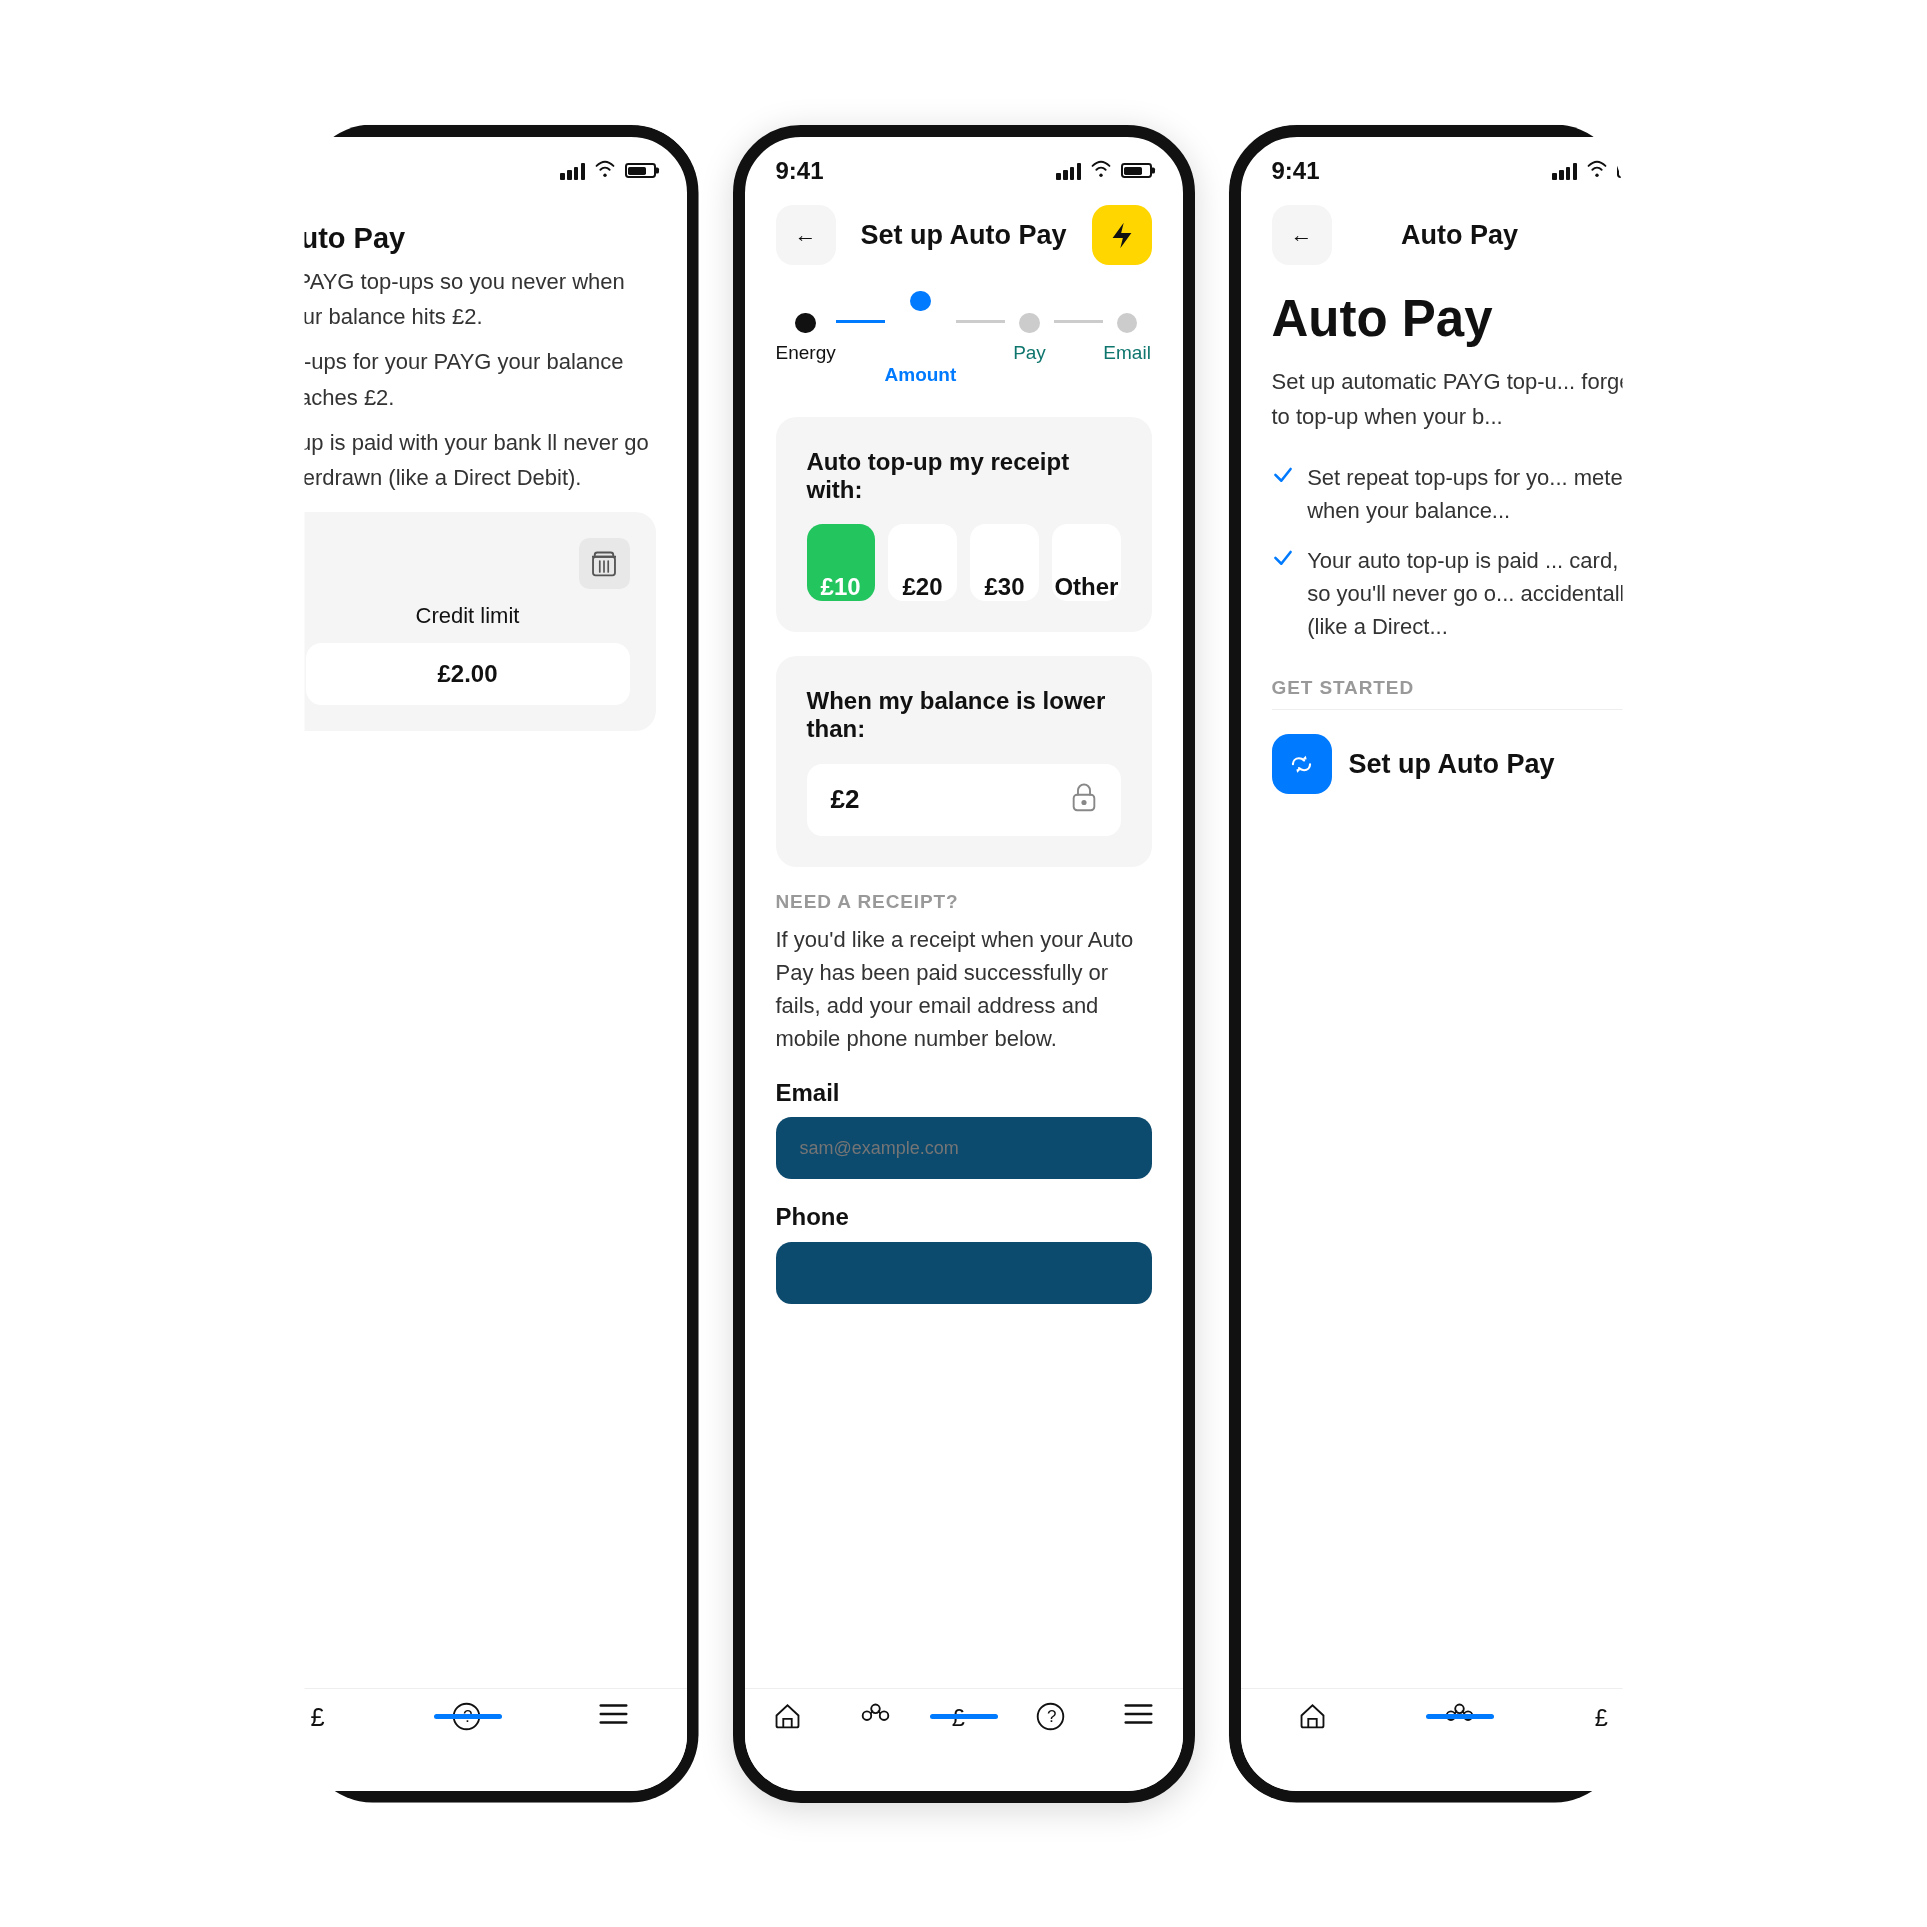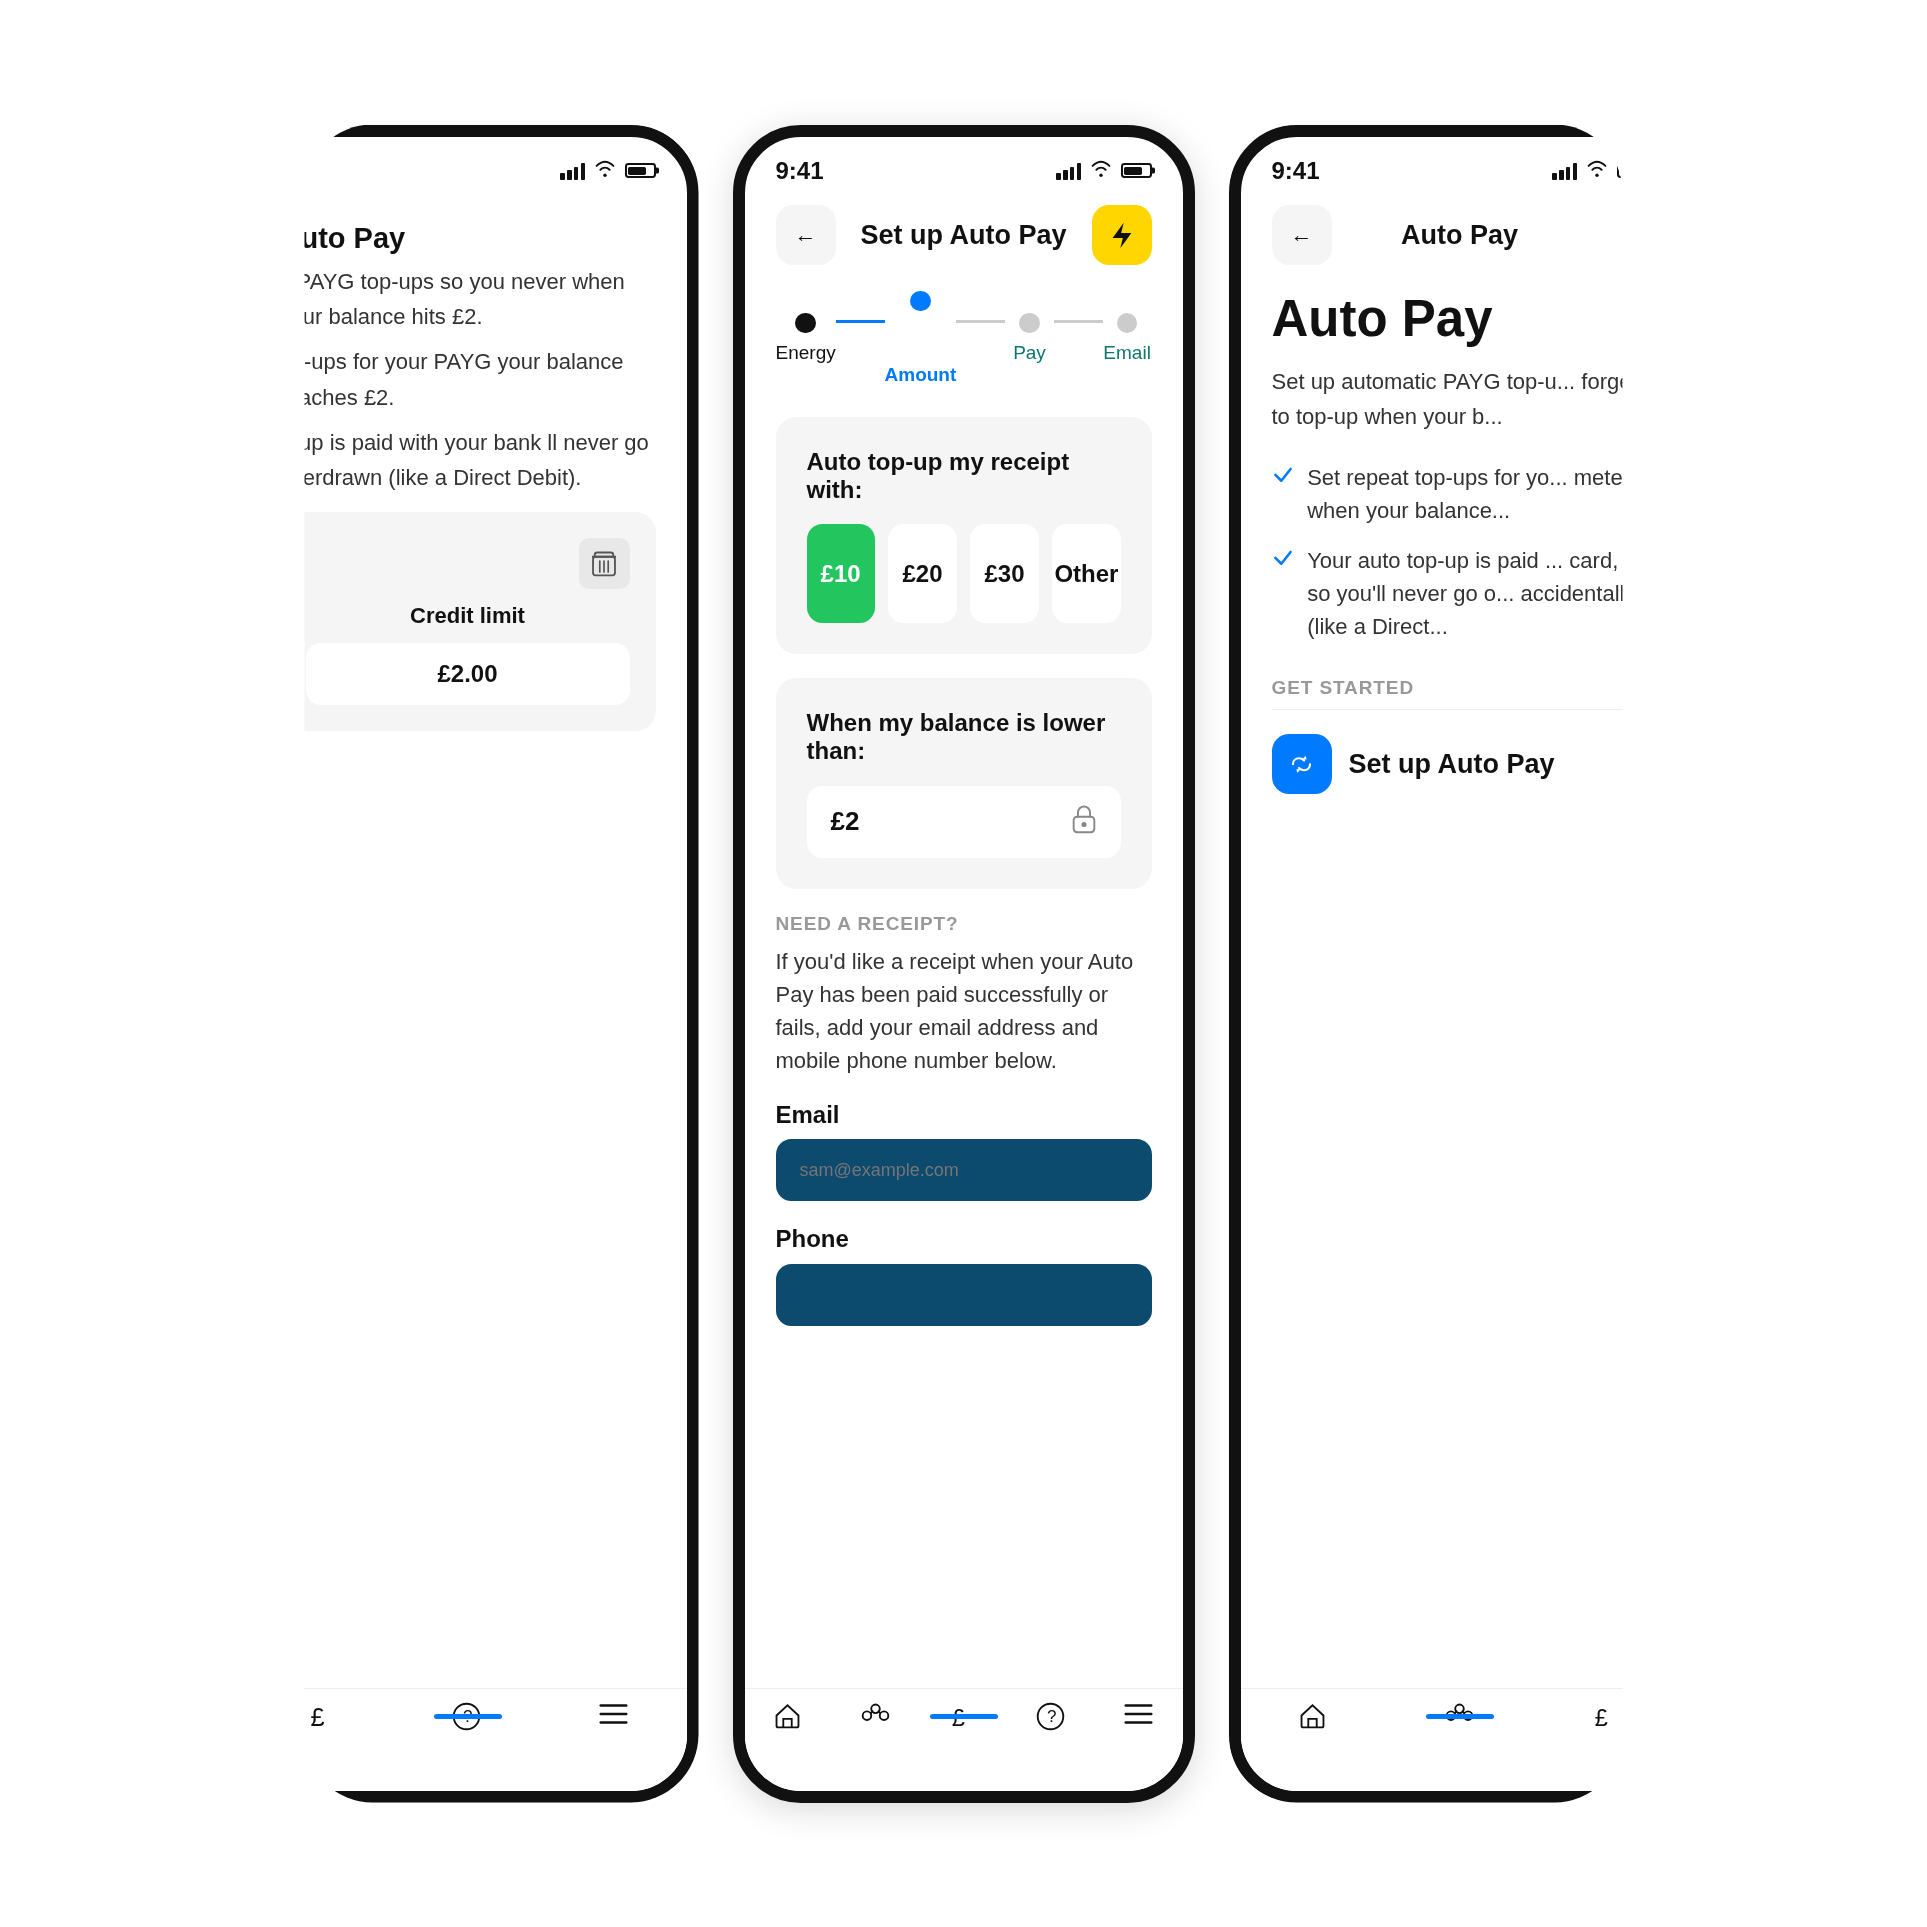"£10" .amount-option { align-items: center -> flex-end; height: 99px -> 77px }
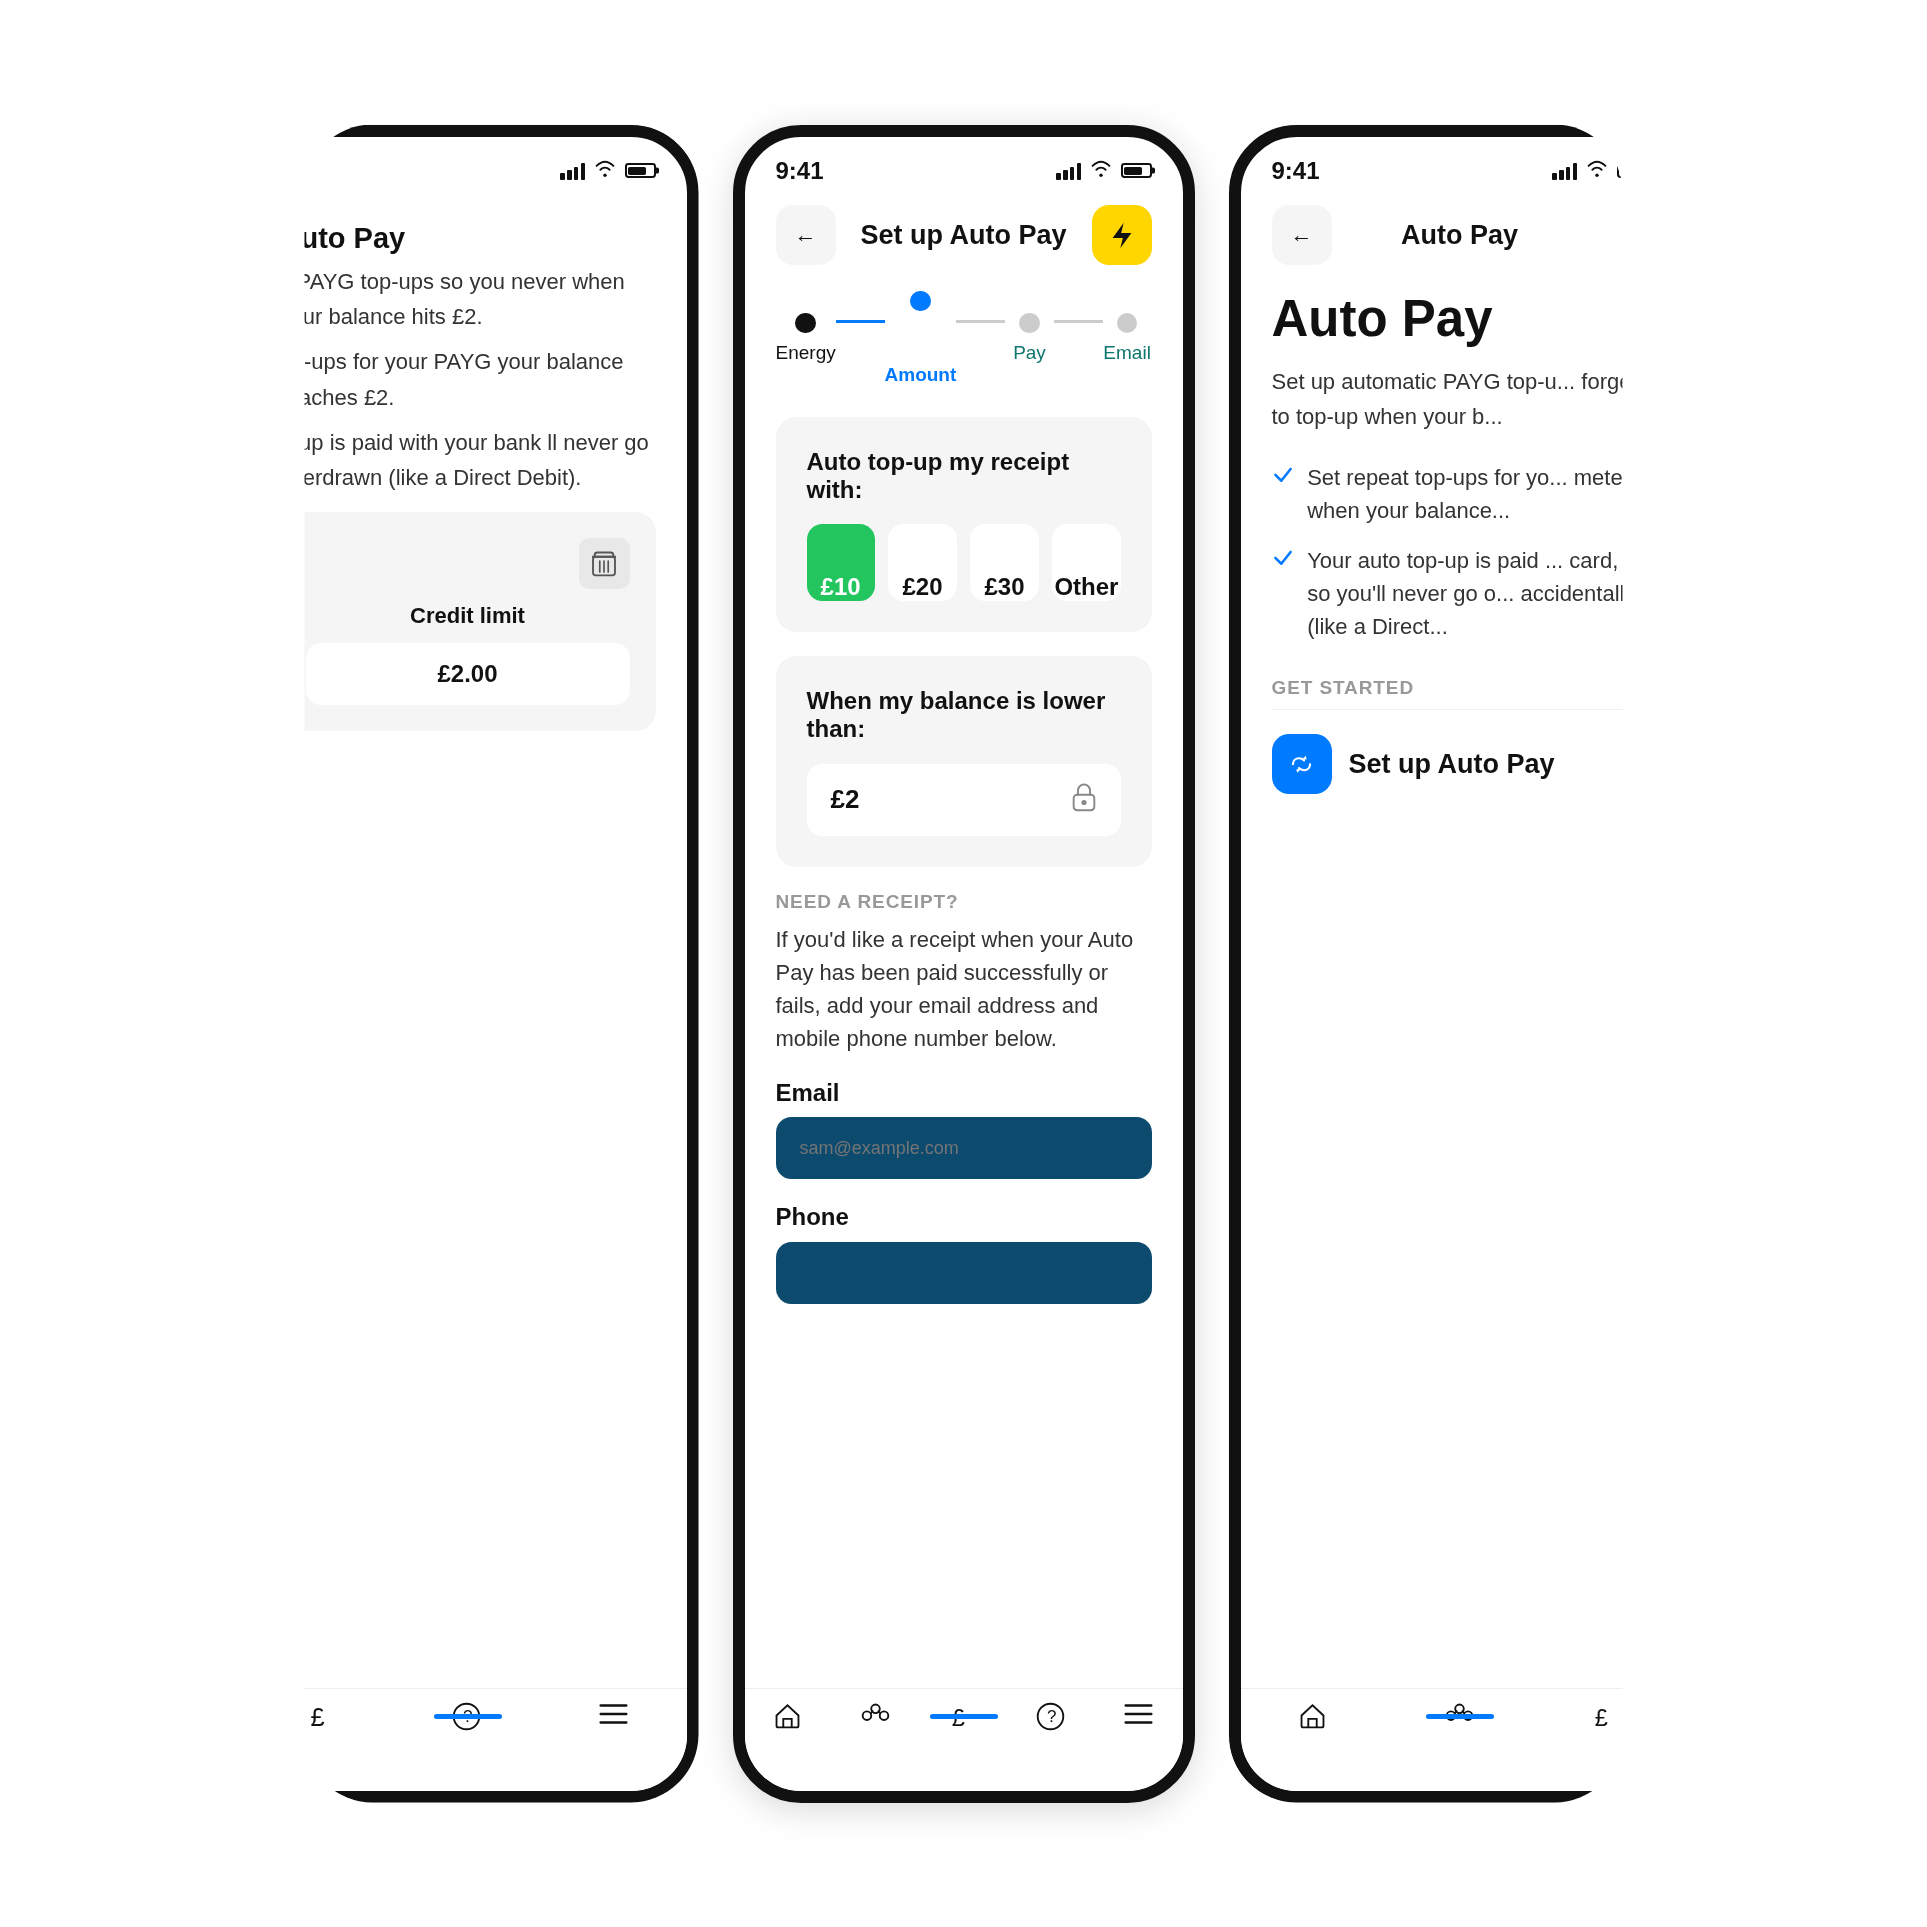"Credit limit" .credit-limit-label { font-weight: 700 -> 400 }
